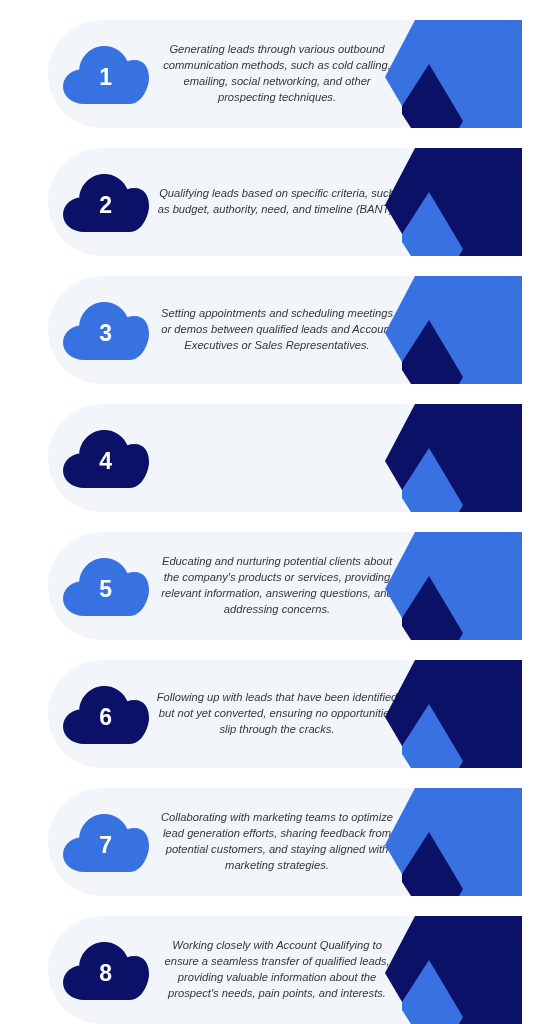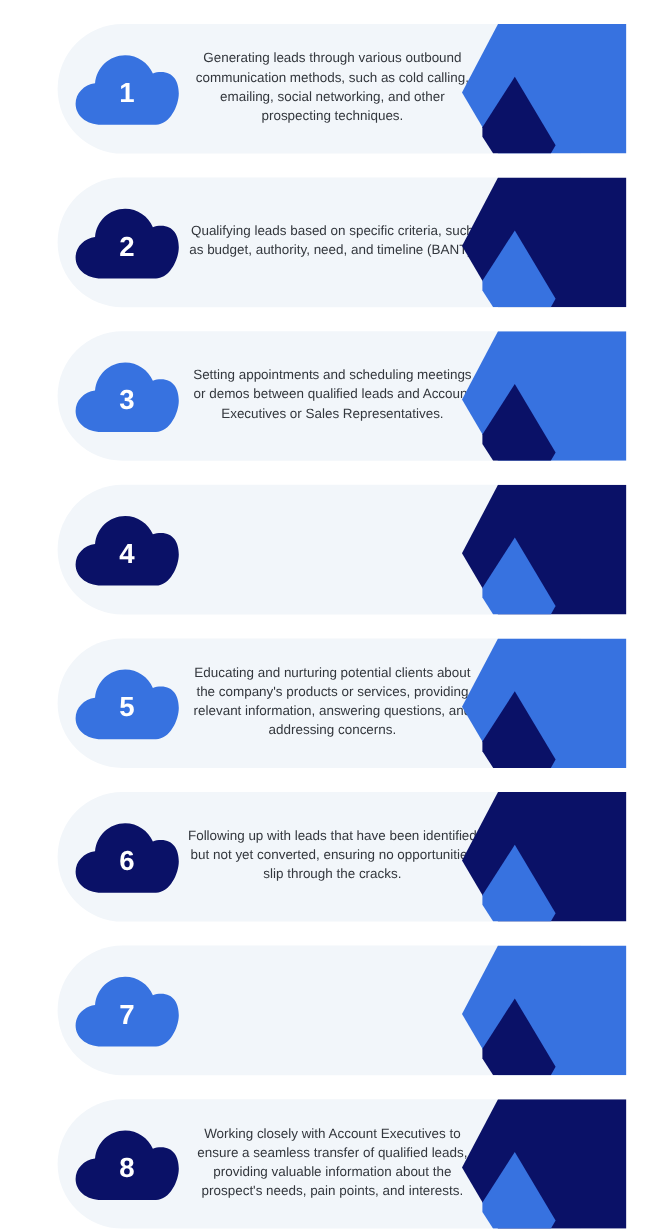"Generating leads through various" .step-text { font-style: none -> italic }
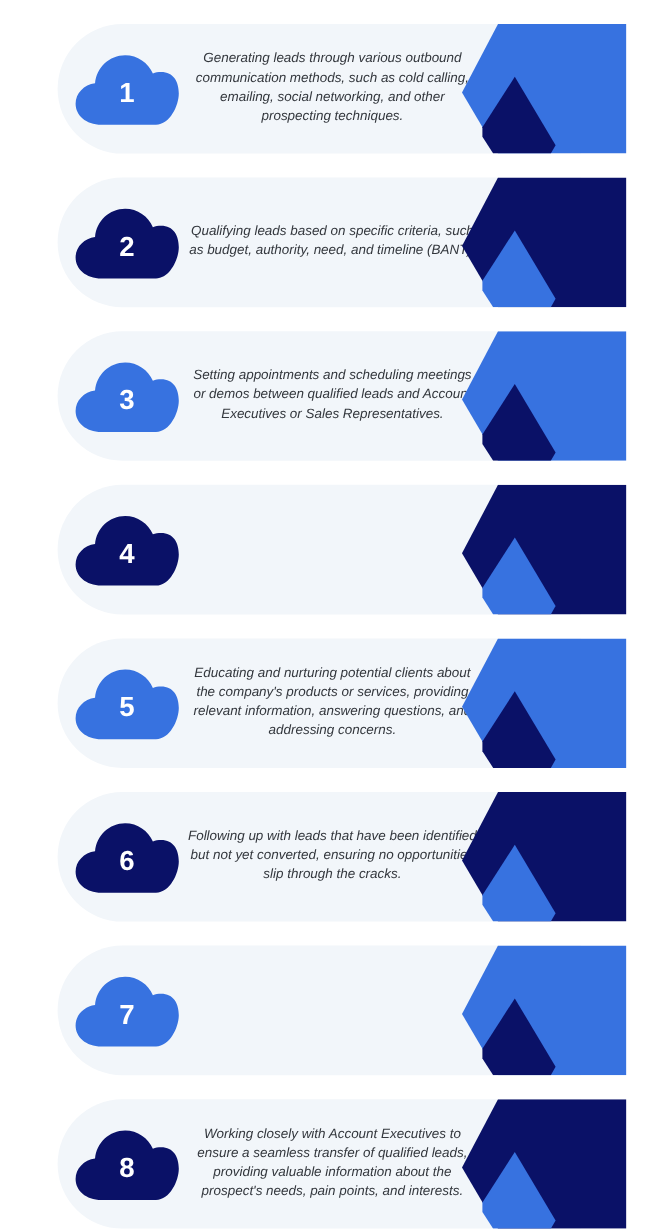"Collaborating with marketing teams to" div.step-text { html: none -> <div>Collaborating with marketing teams to optimize lead generation efforts, sharing feedback from potential customers, and staying aligned with marketing strategies.</div> }
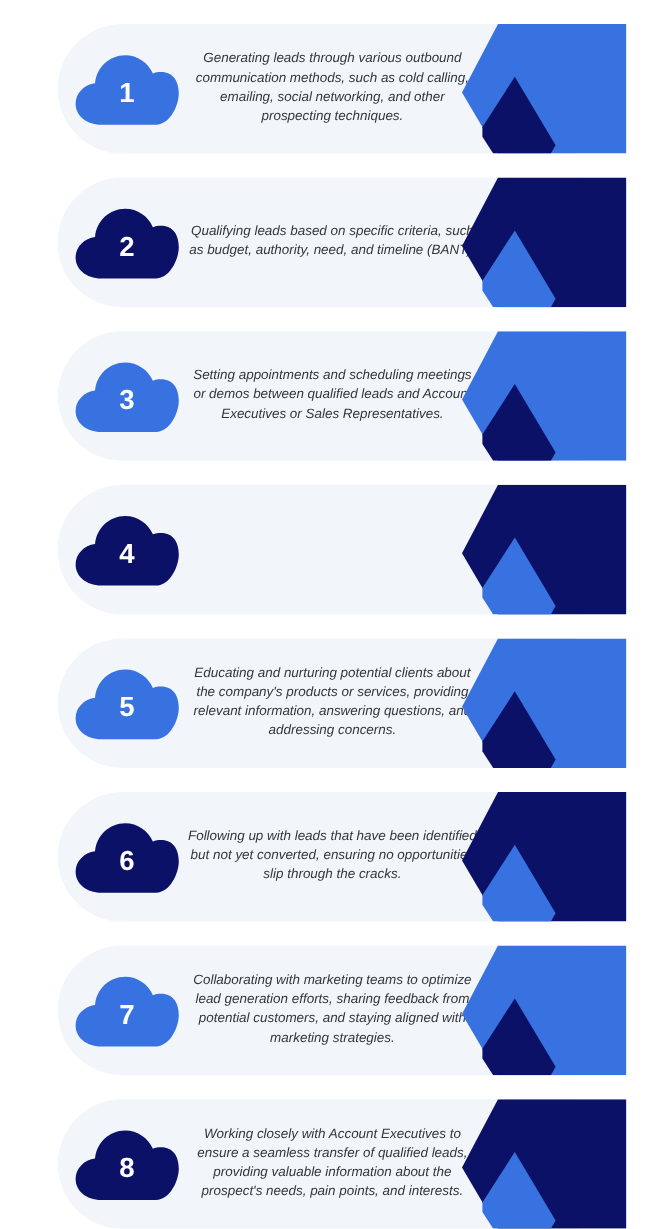"Working closely with Account Executives" div.step-text { text: Executives -> Qualifying }
